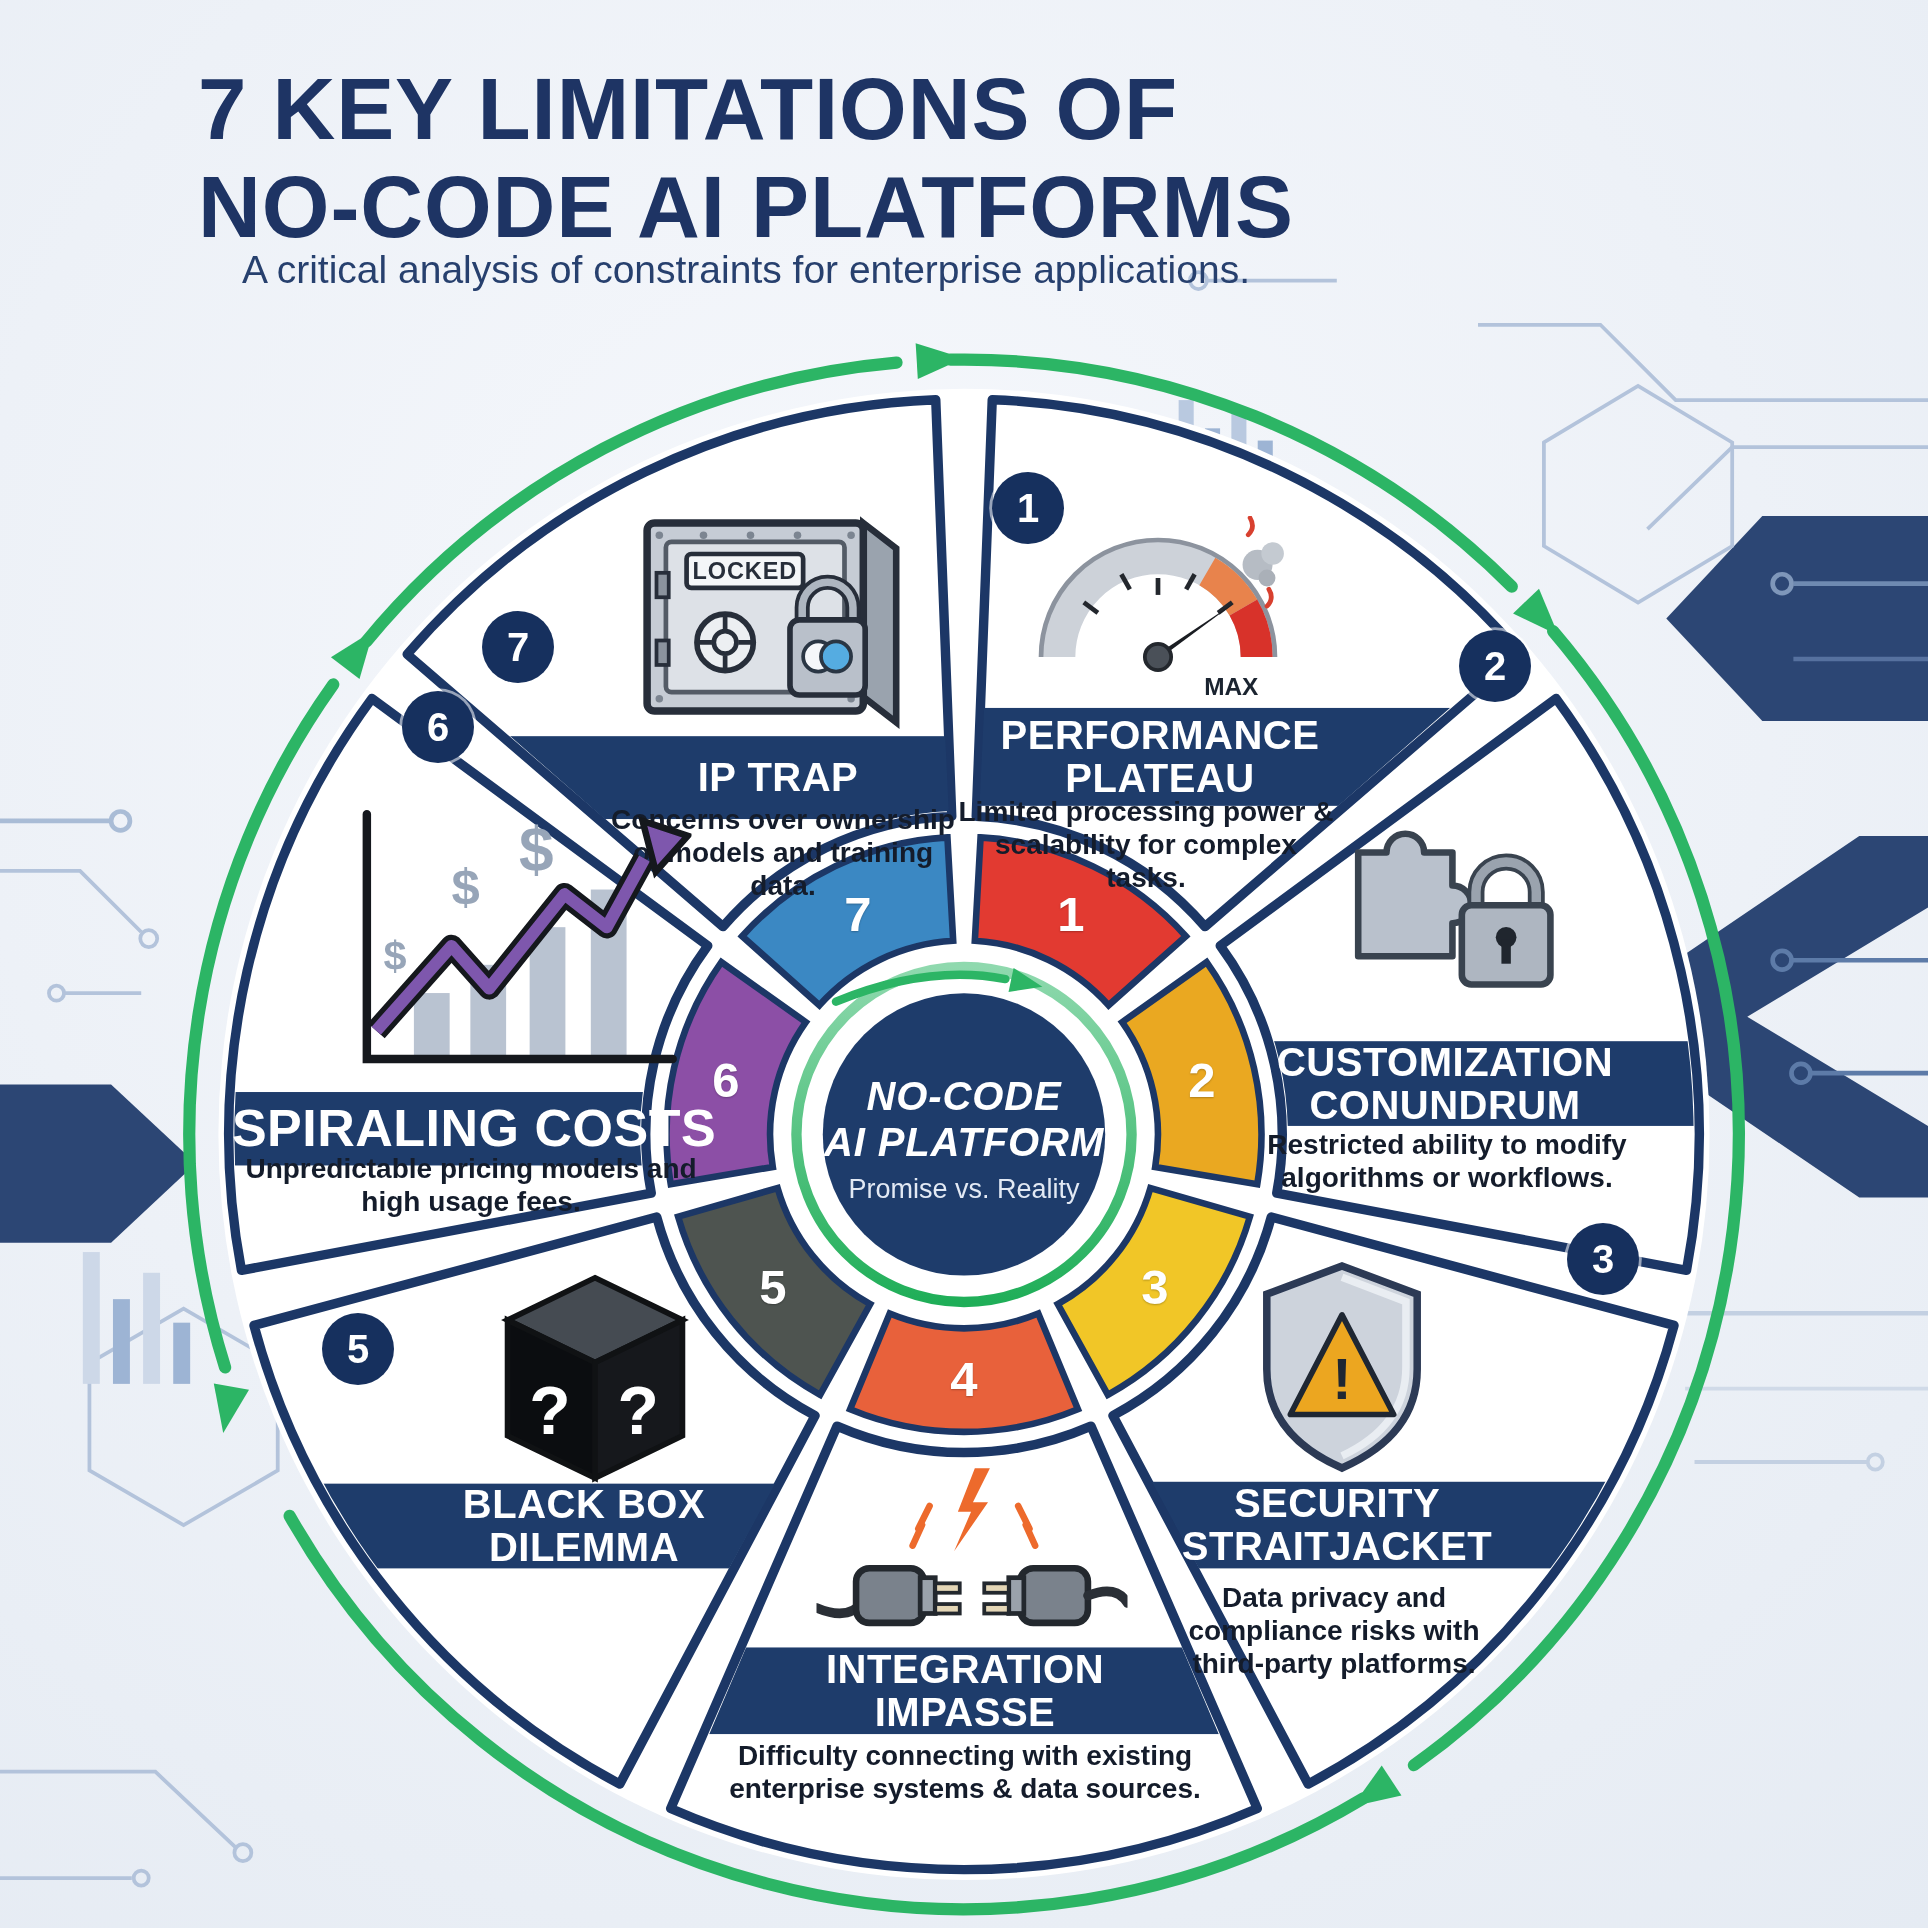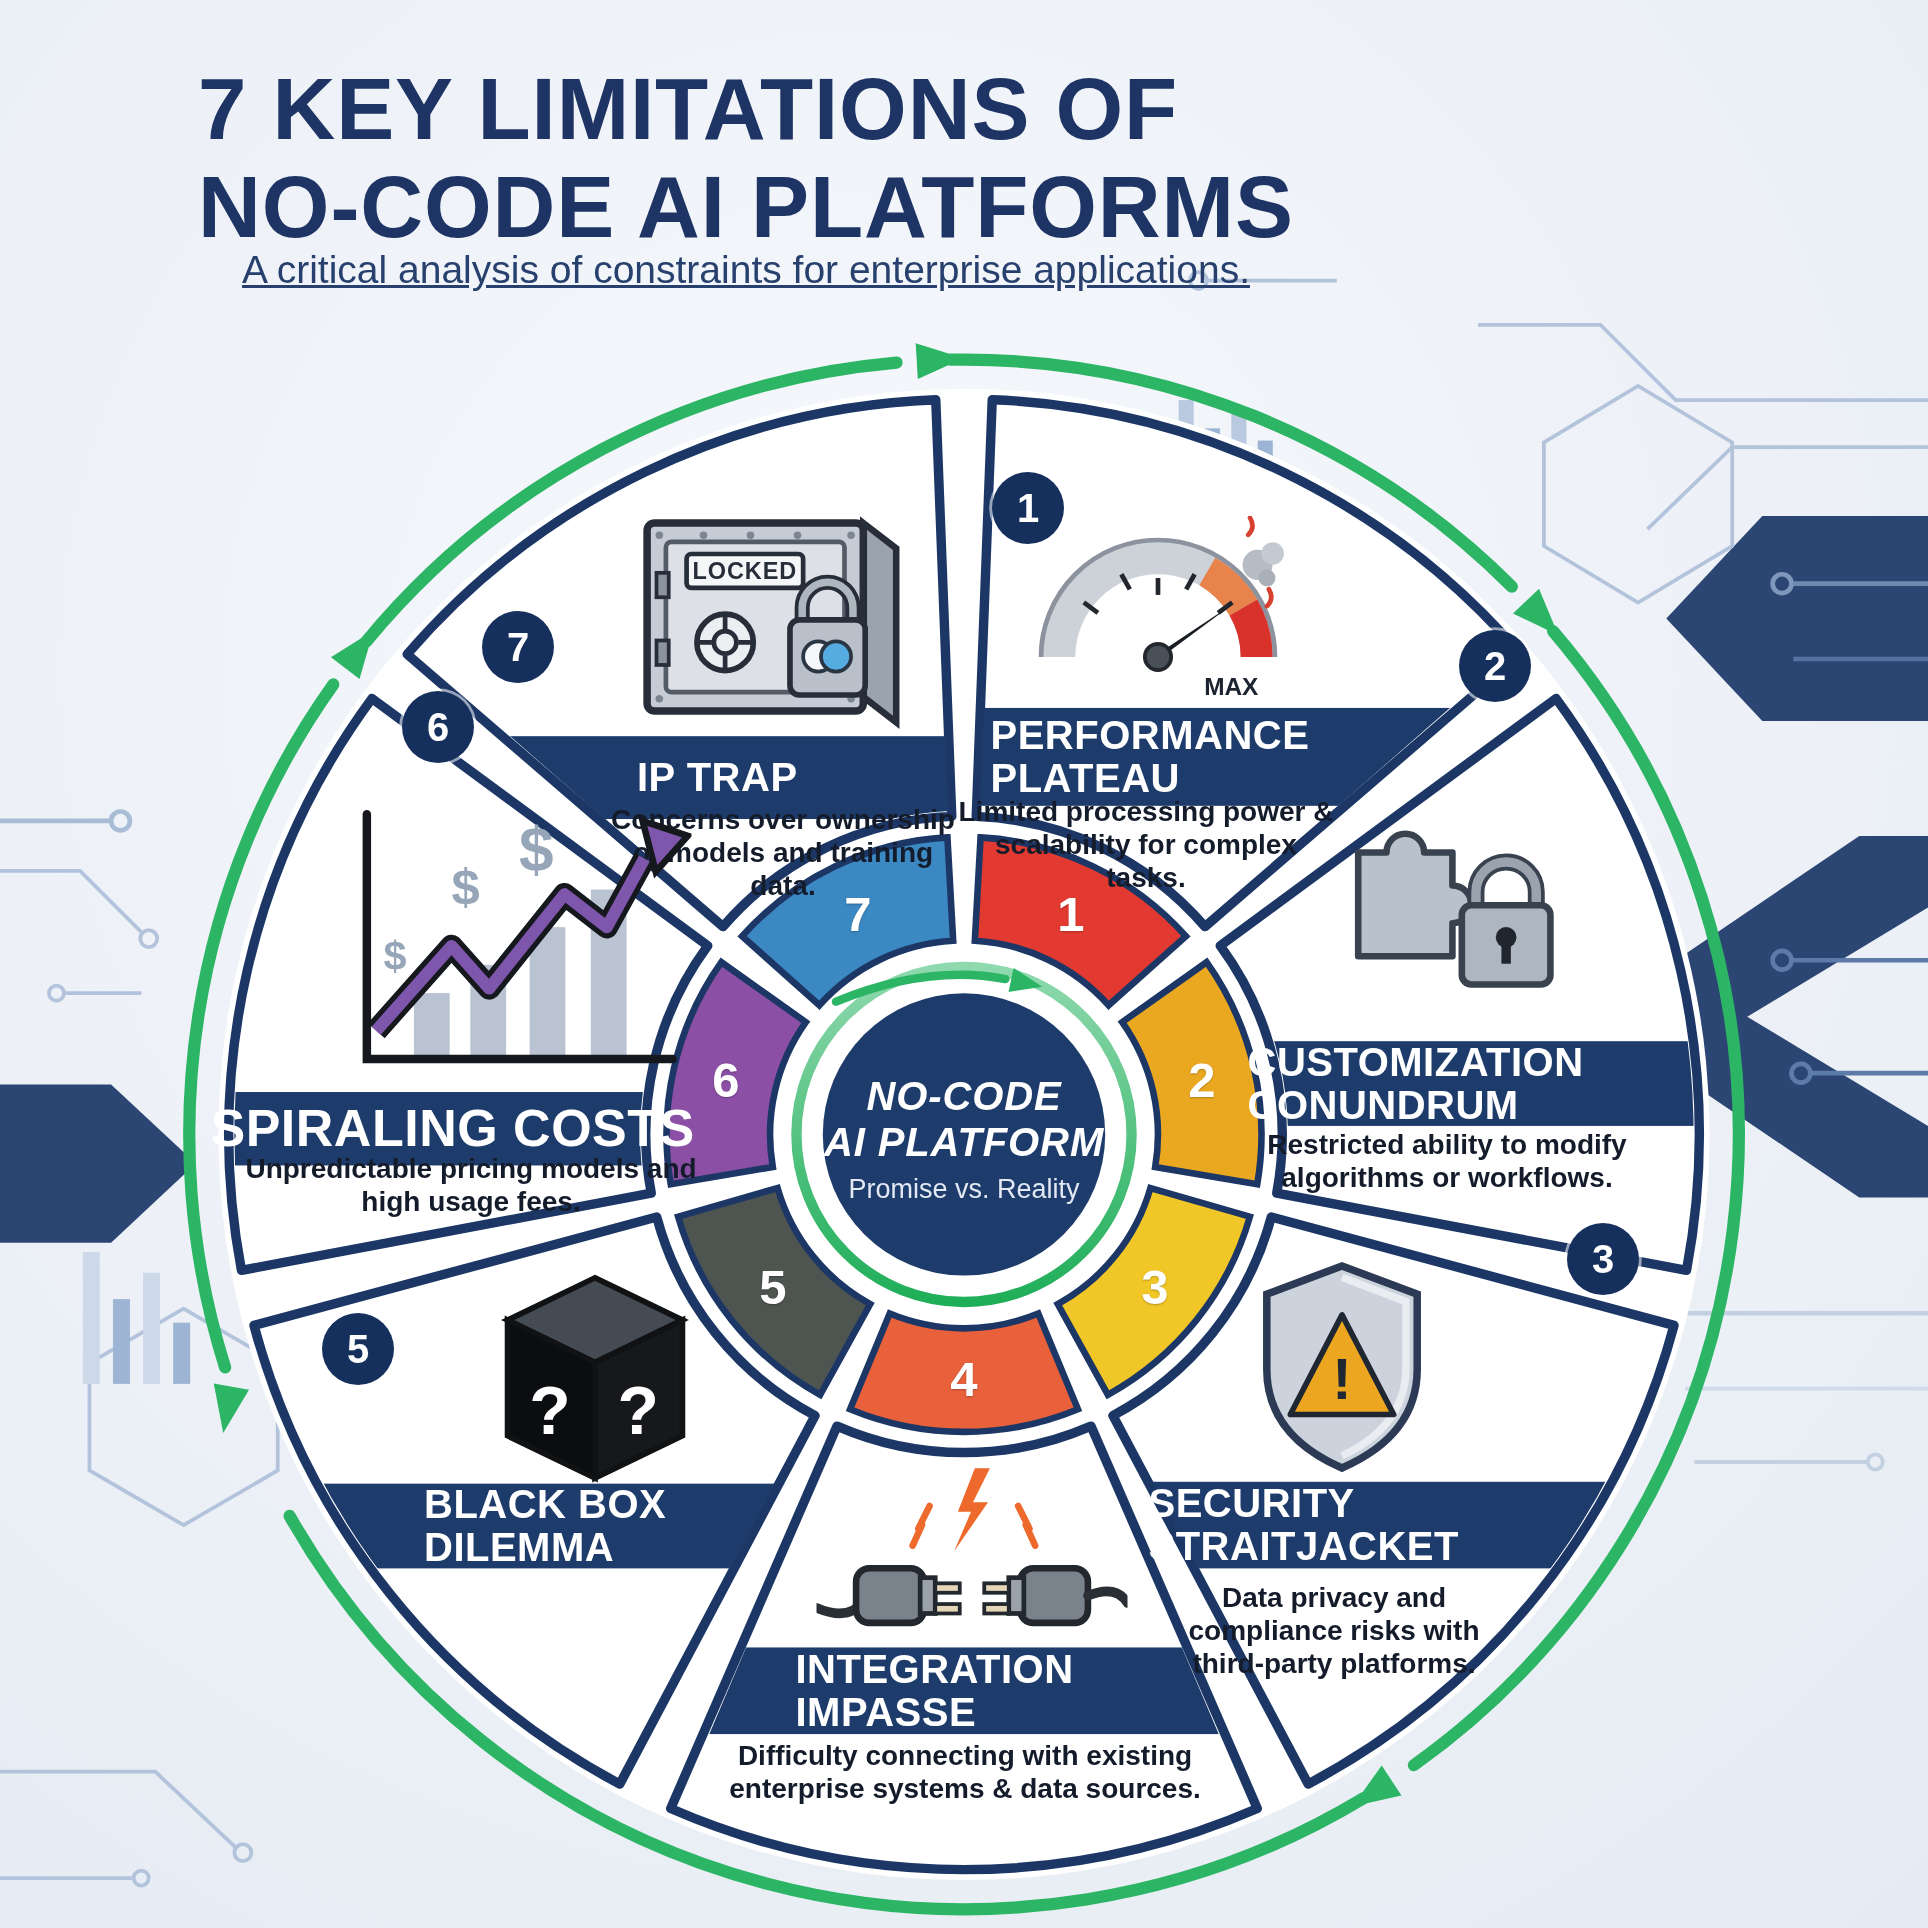"A critical analysis of constraints" div.abs { text-decoration: underline -> none }
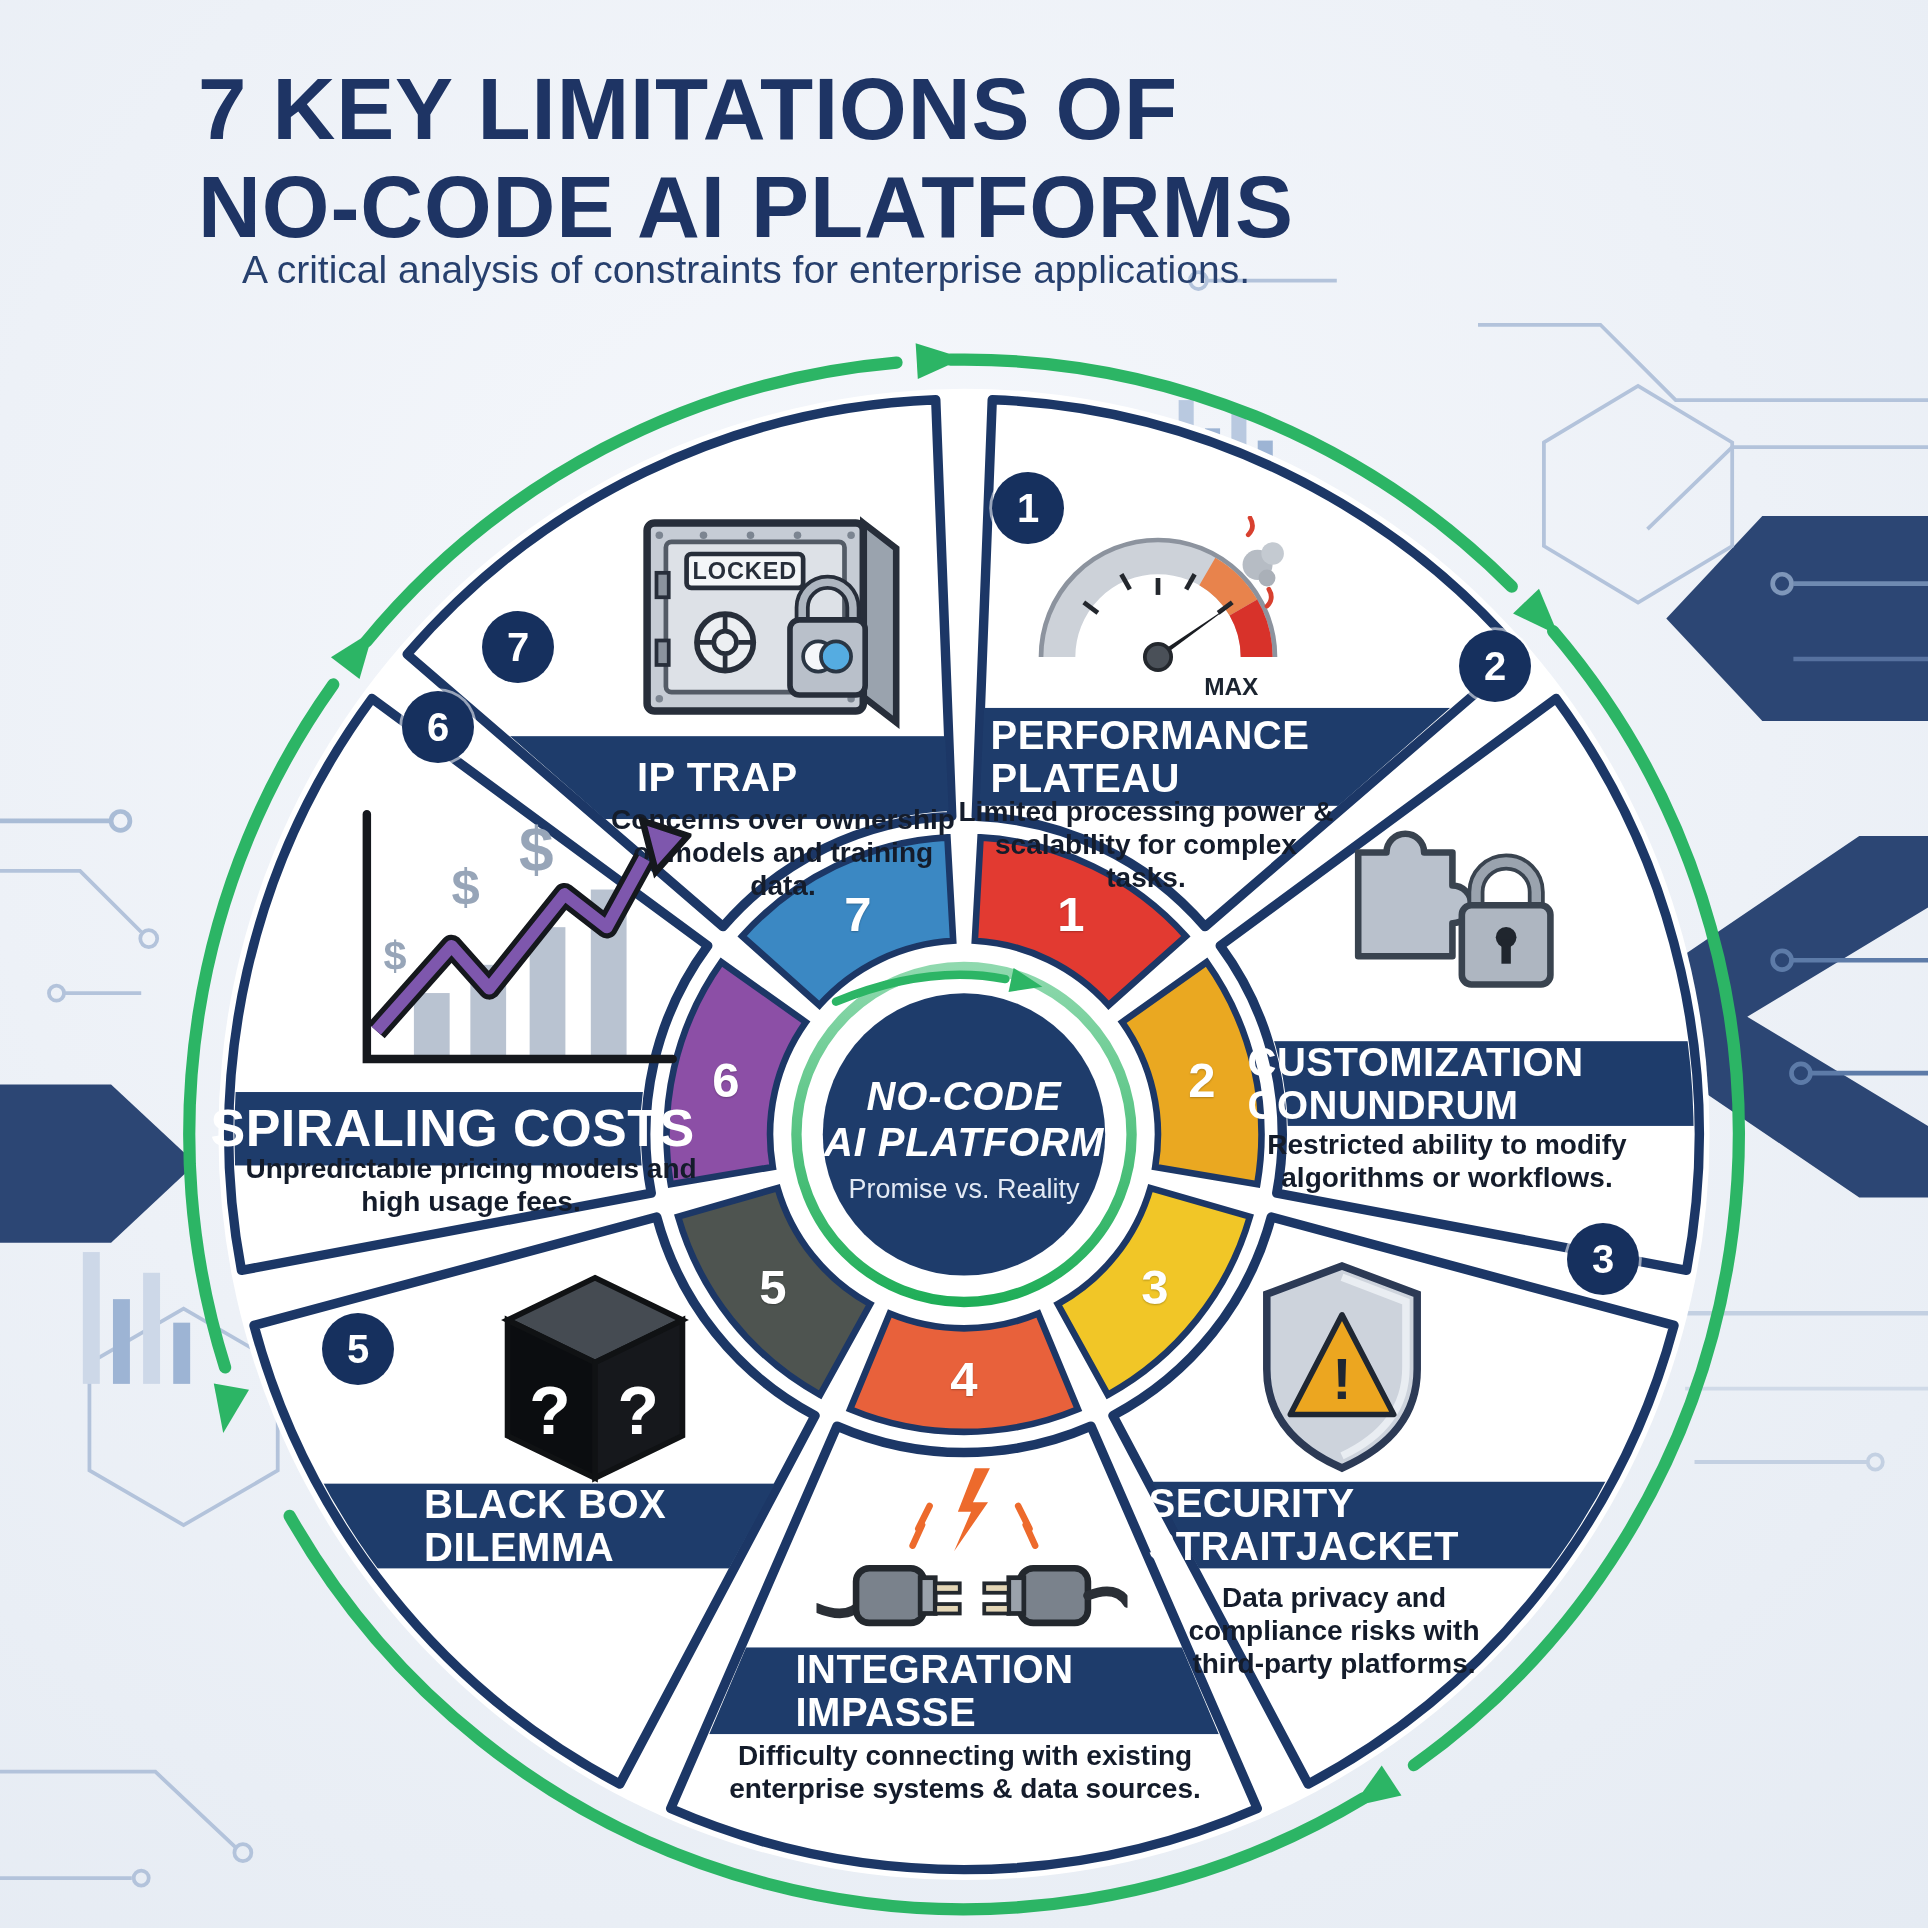"PERFORMANCE PLATEAU" .seg-title { text-align: none -> center }
